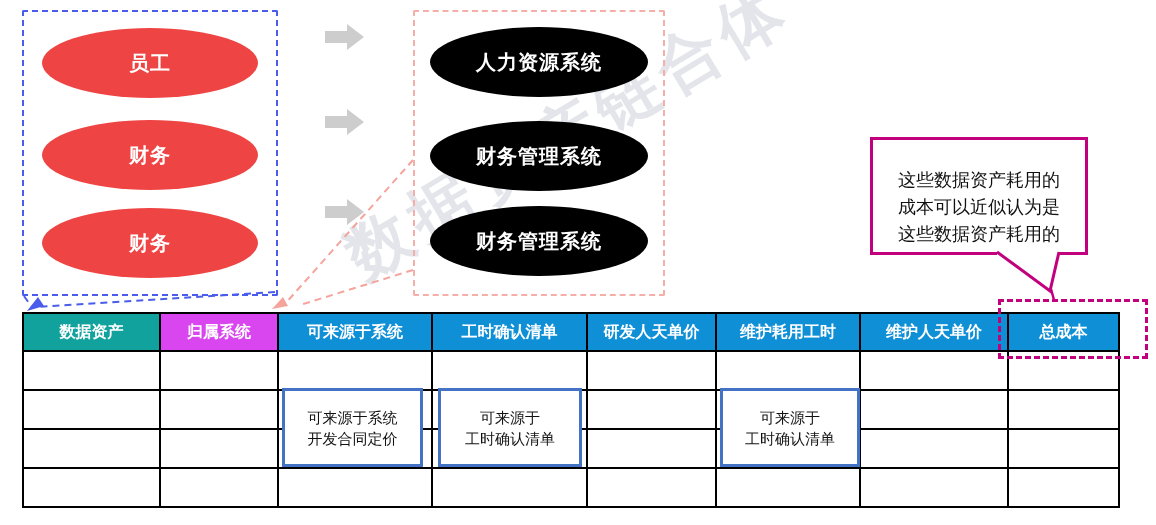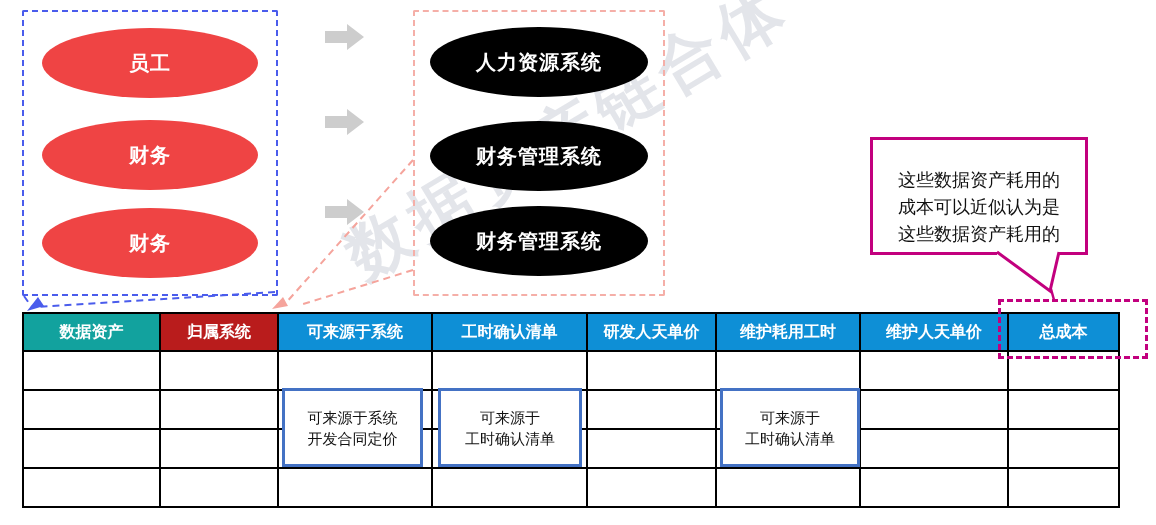"归属系统" td.th-green { background: #b91c1c -> #d946ef }
